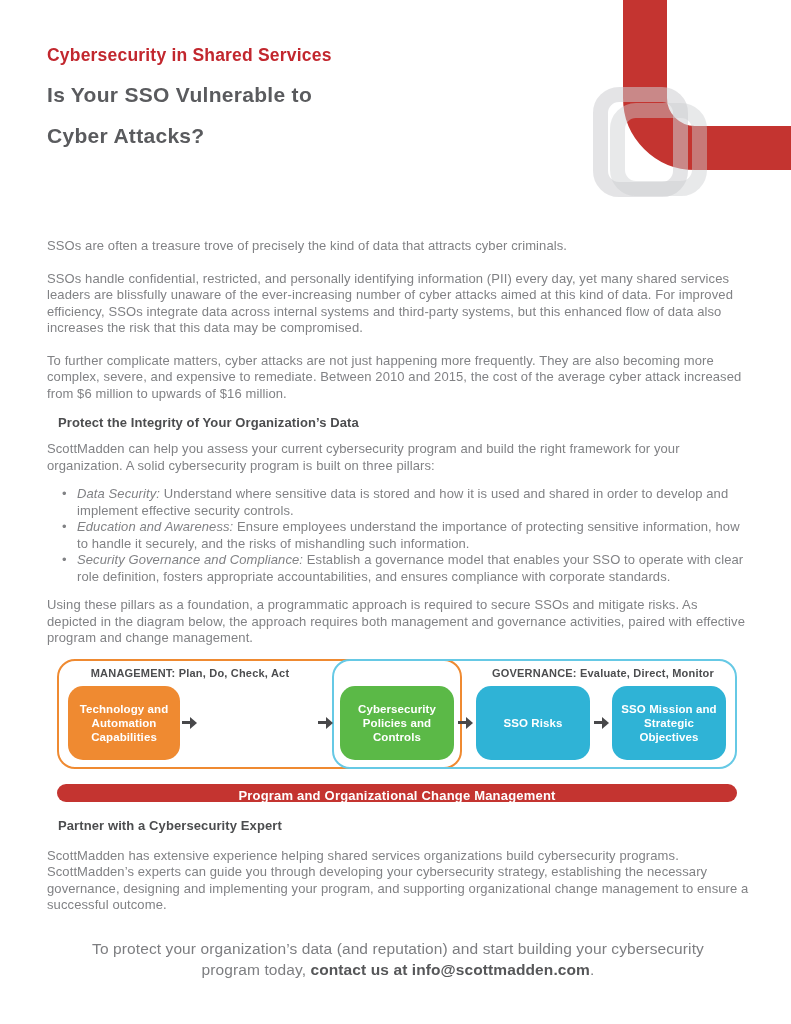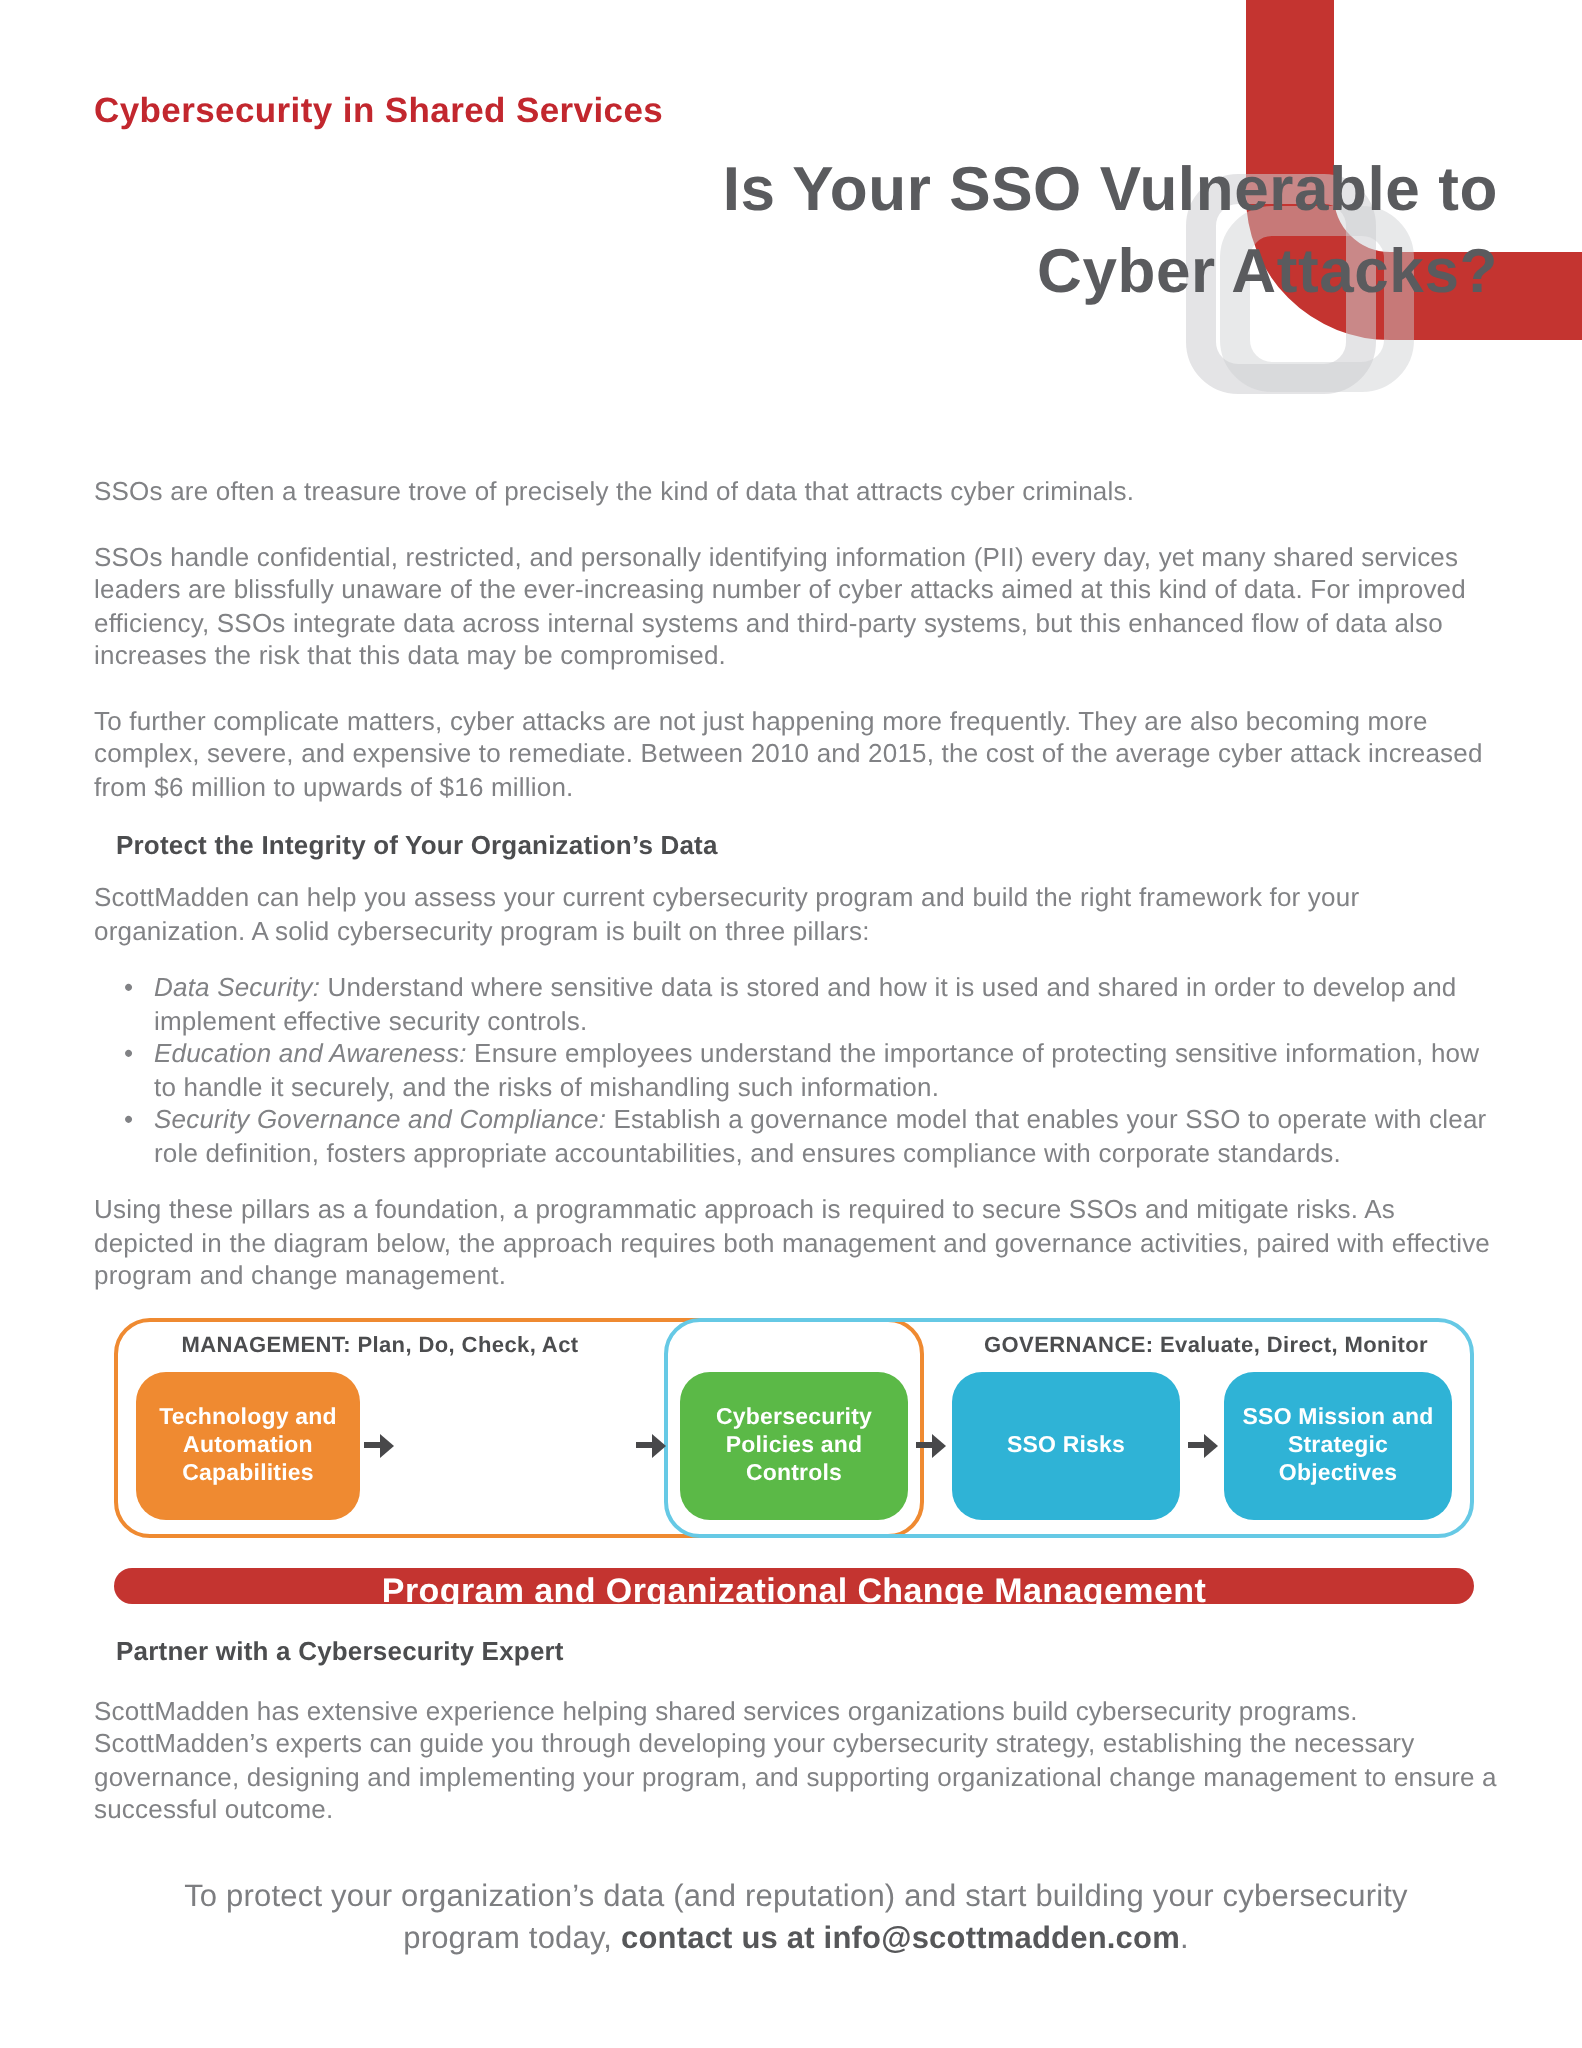"Is Your SSO Vulnerable to" .title { font-size: 31px -> 21px; text-align: right -> none }
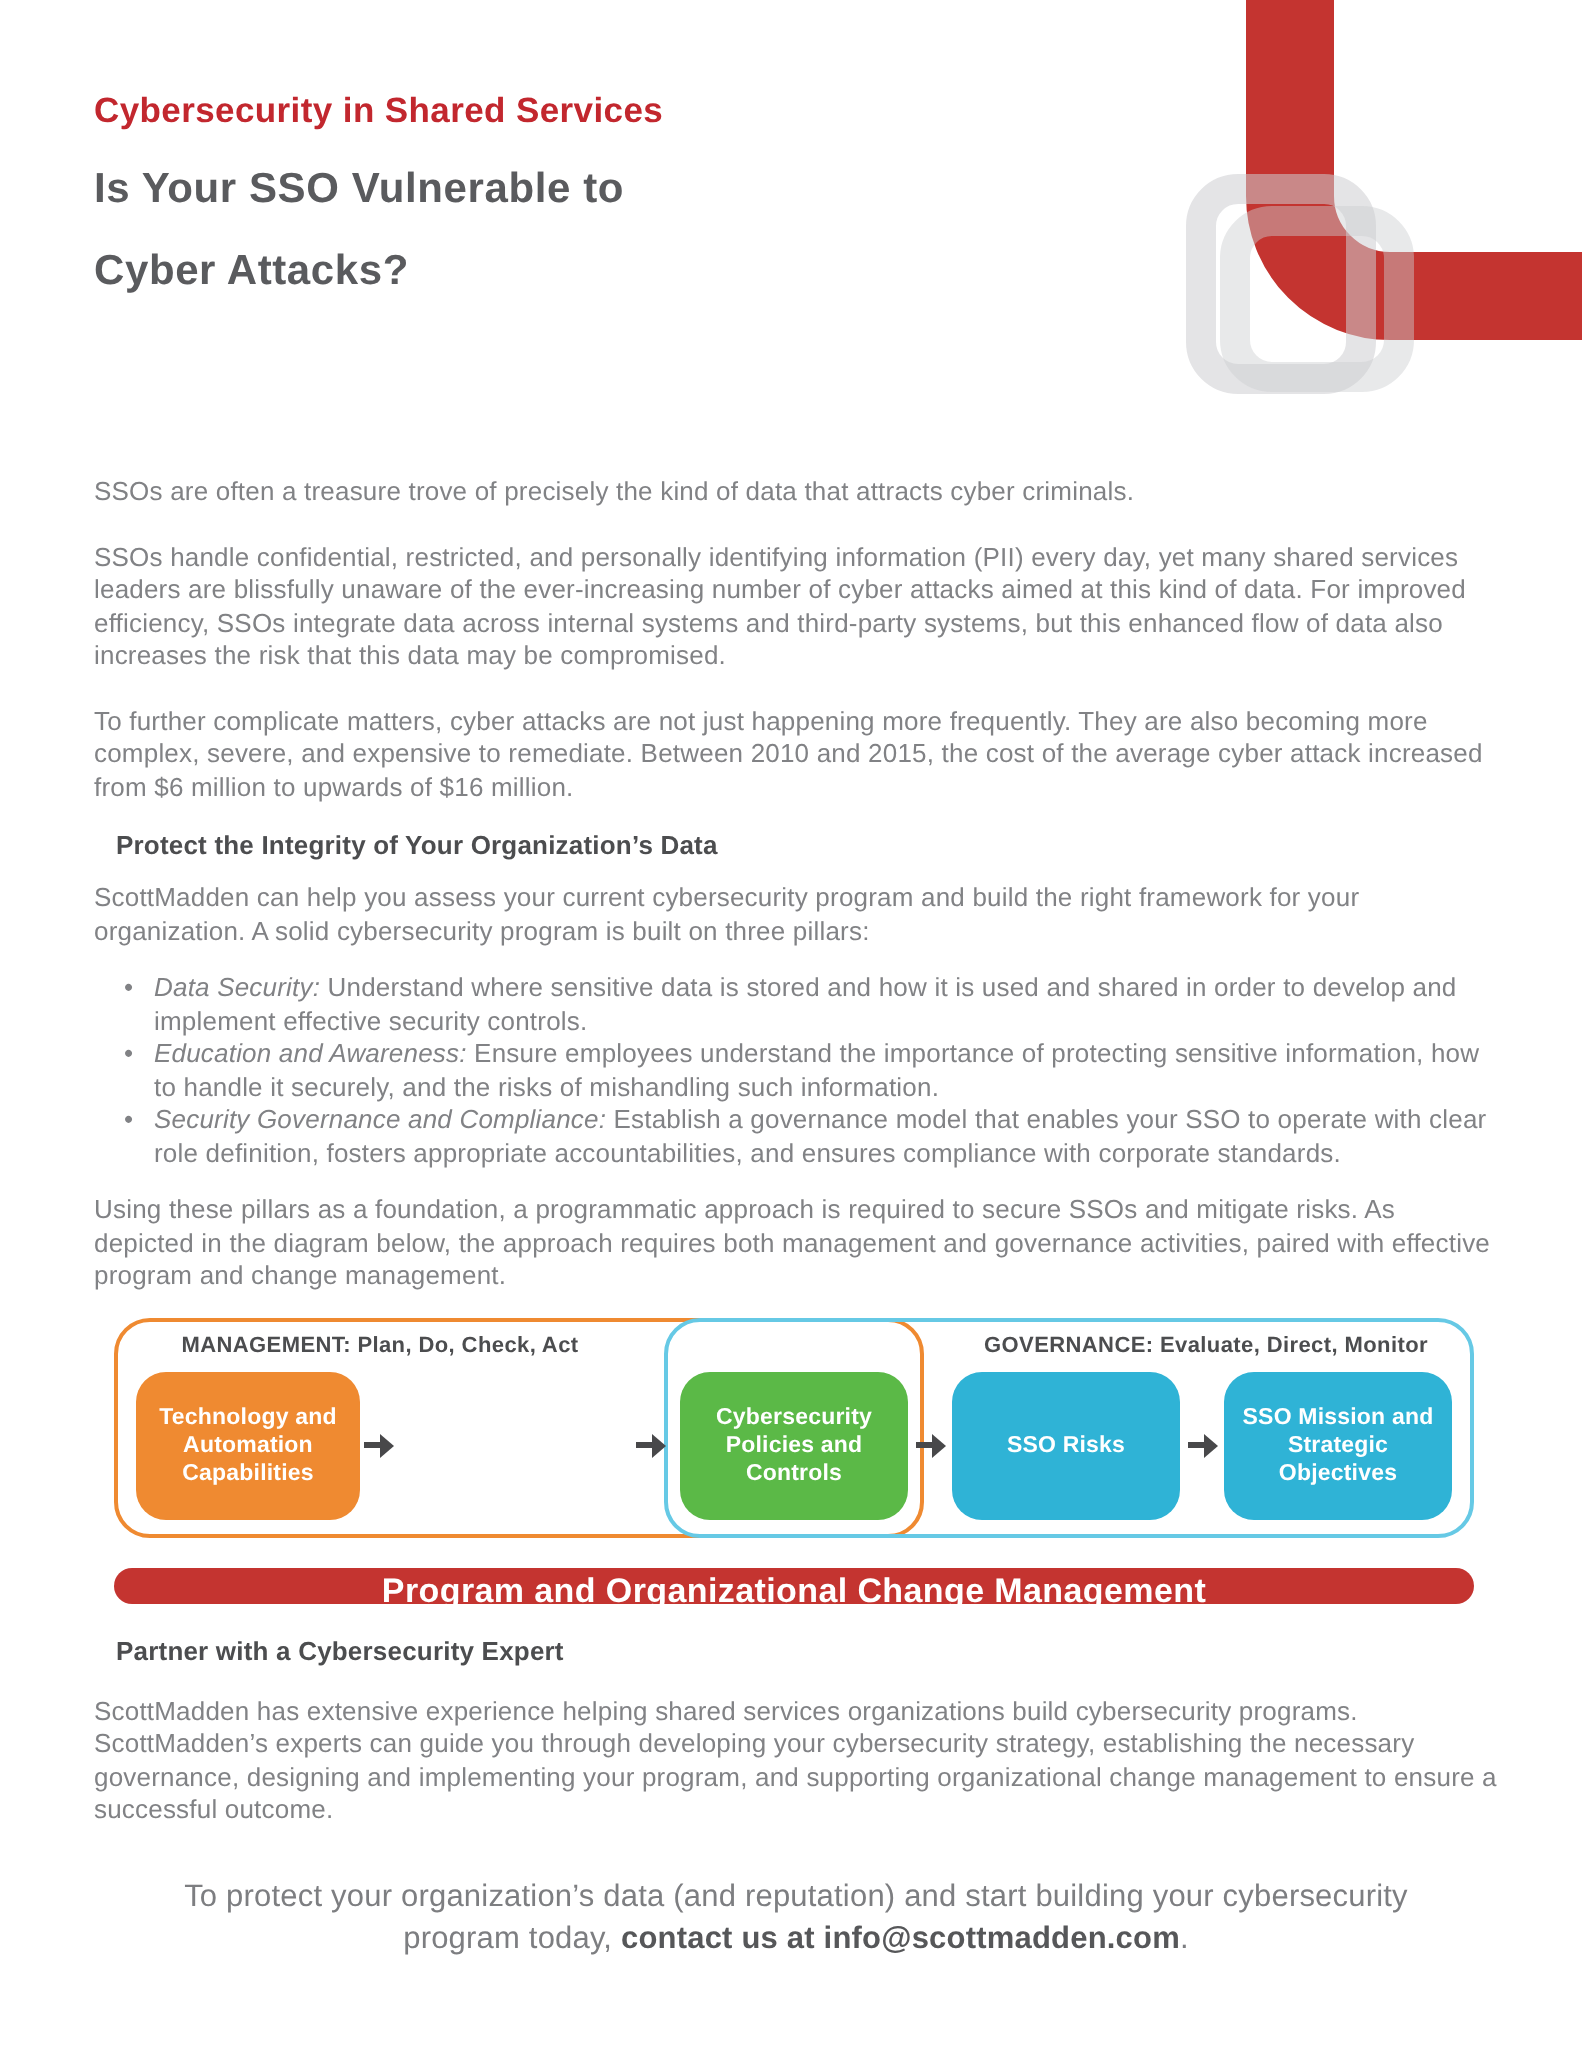"Program and Organizational Change" .change-bar { font-size: 17px -> 13px }
